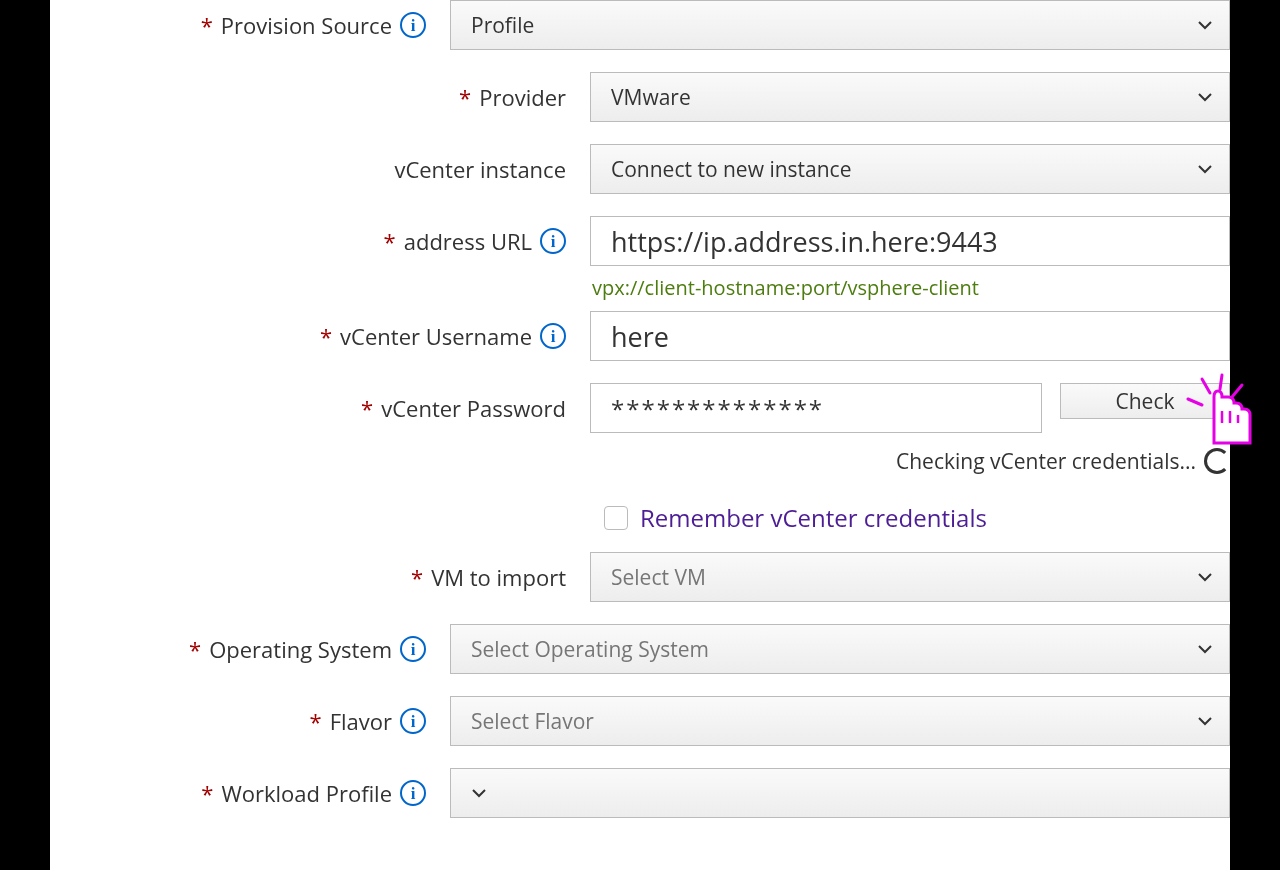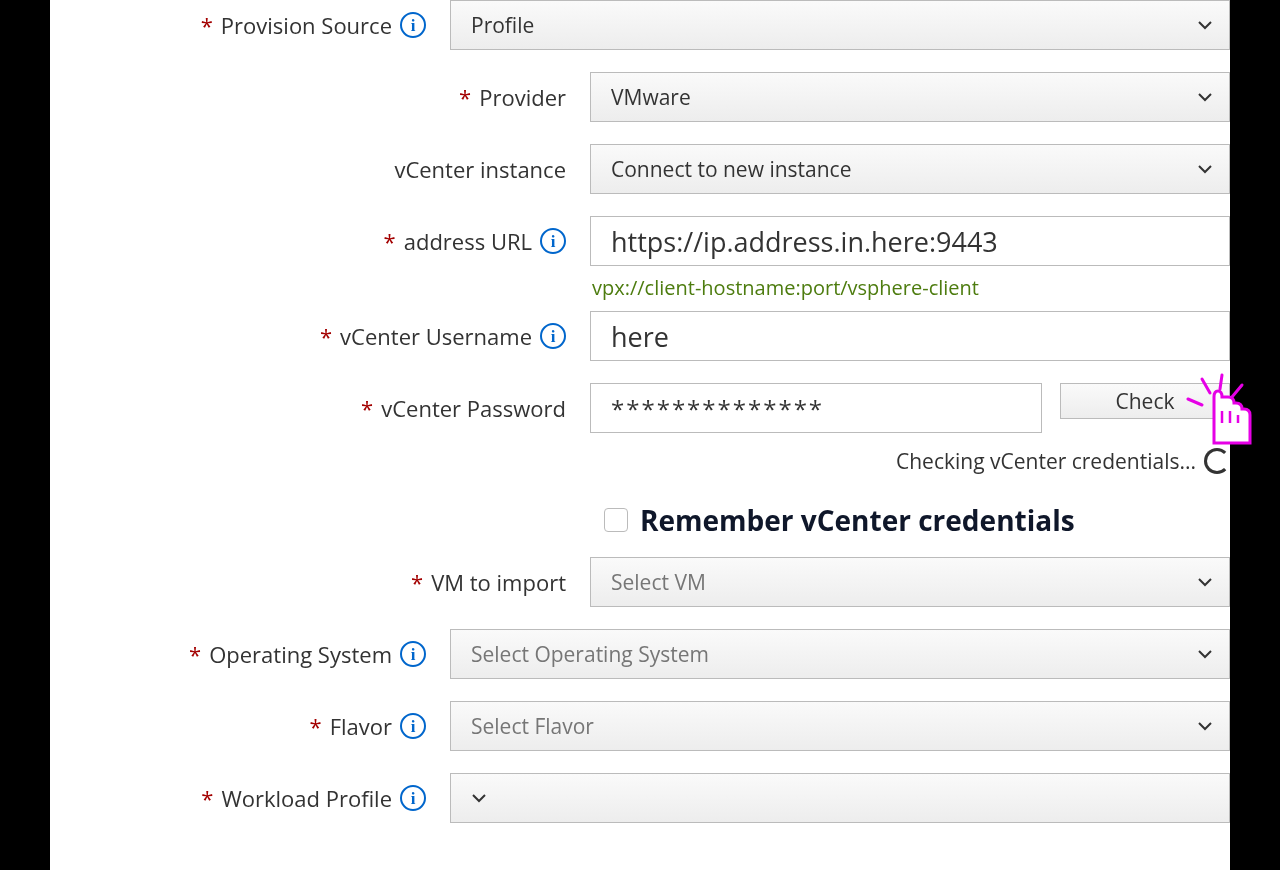"Remember vCenter credentials" .checkbox-label { color: #0f172a -> #4c1d95; font-size: 28px -> 24px; font-weight: bold -> none }
